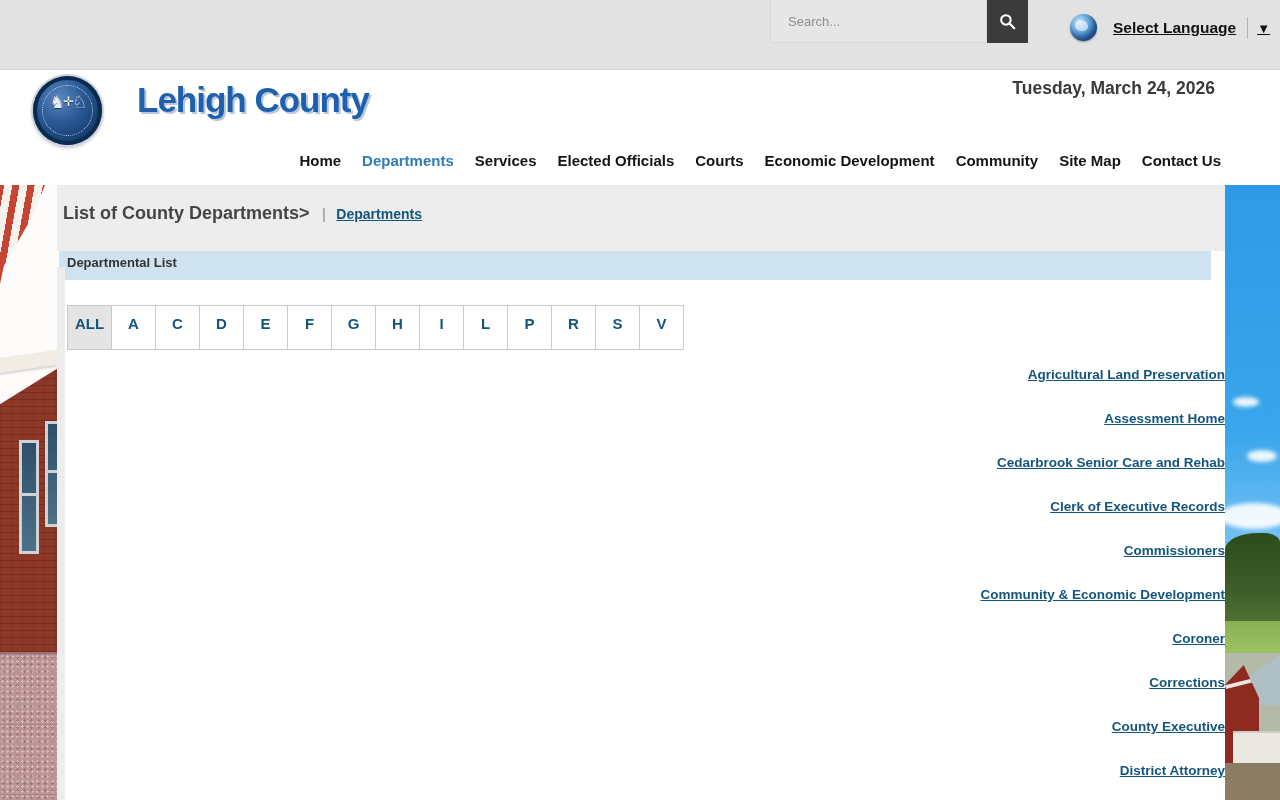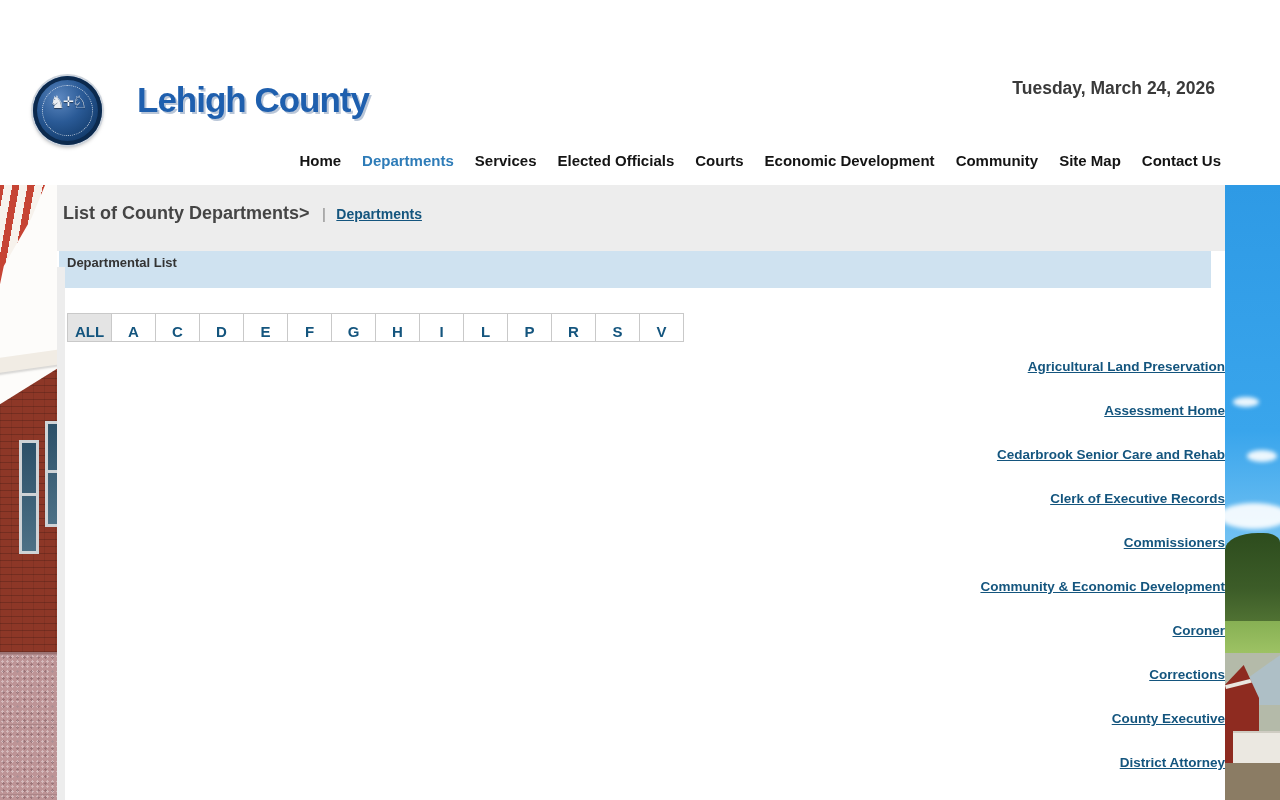"Search..." div.topbar { html: none -> <div> <input> <button> <span> <svg> <circle></circle> <line></line> </svg> </span> </button> <div></div> <div> <span>Select Language</span> <span></span> <span>▼</span> </div> </div> }
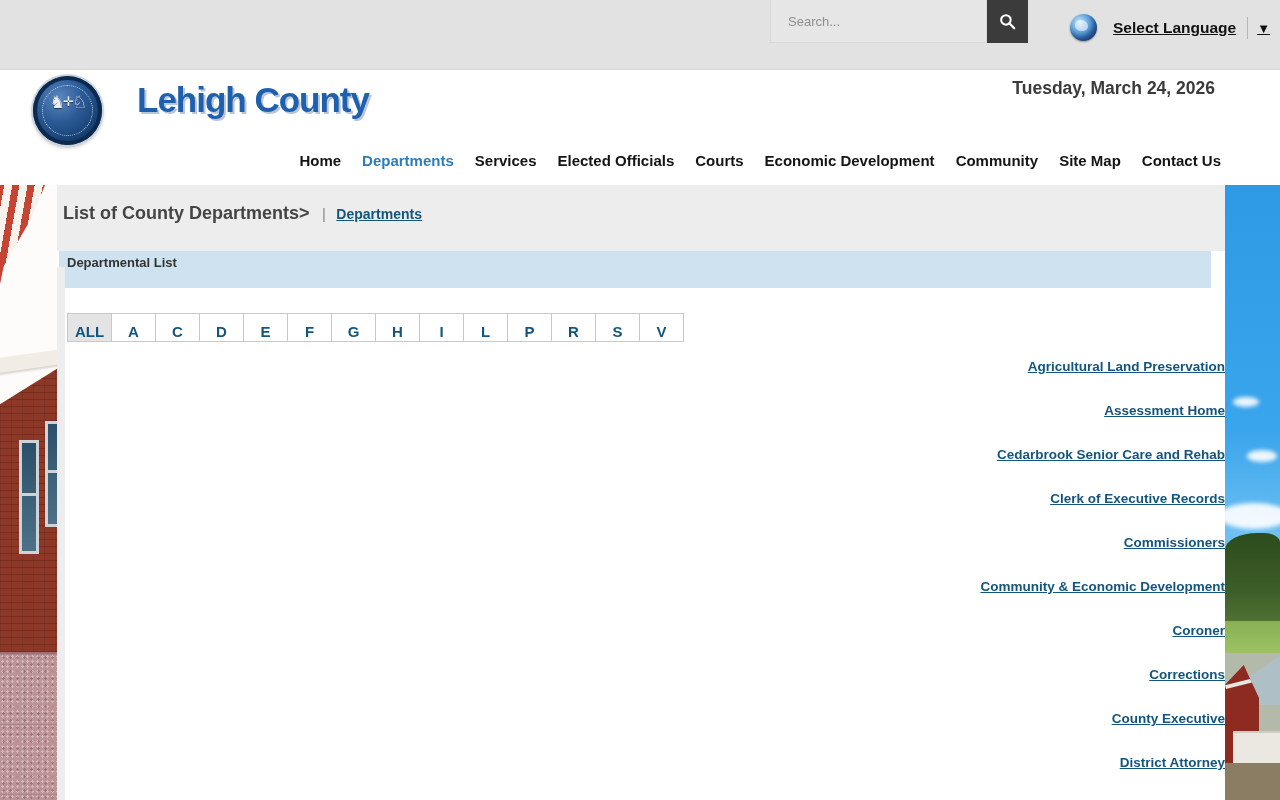"Departmental List" .section-bar { height: 37px -> 29px }
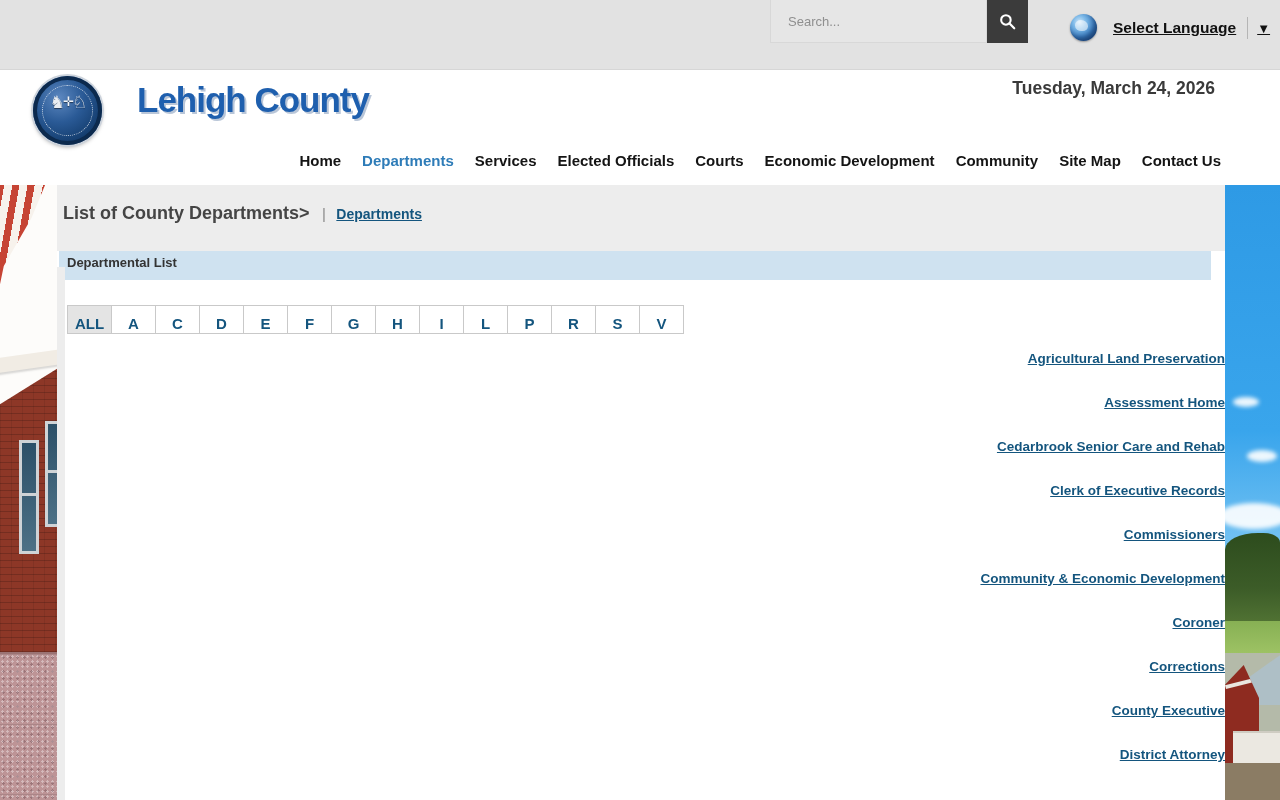"ALL" .alpha-cell { height: 29px -> 45px }
